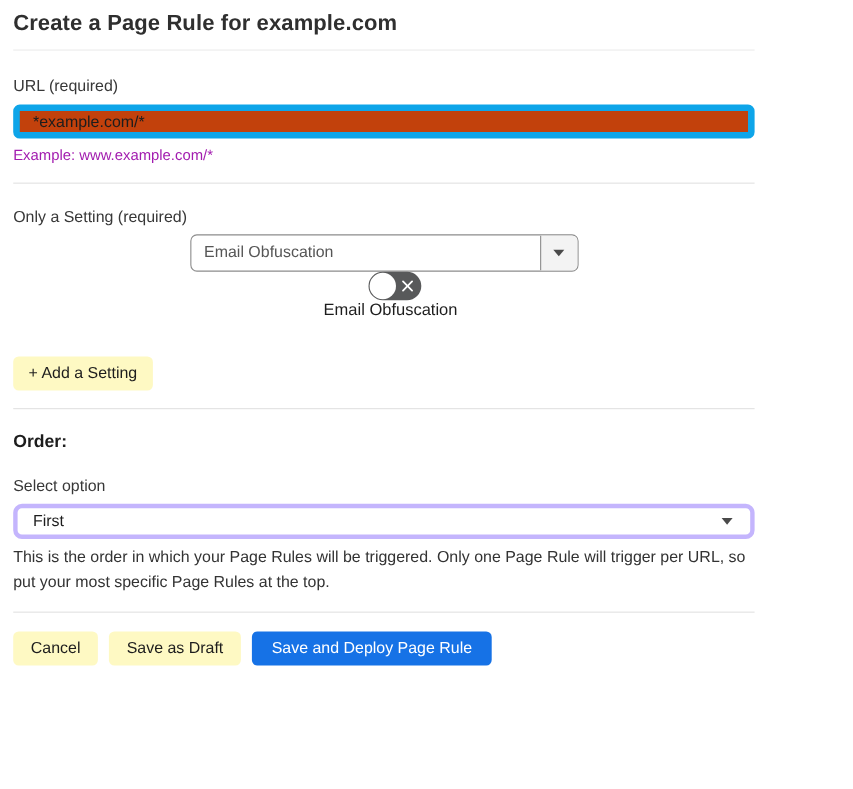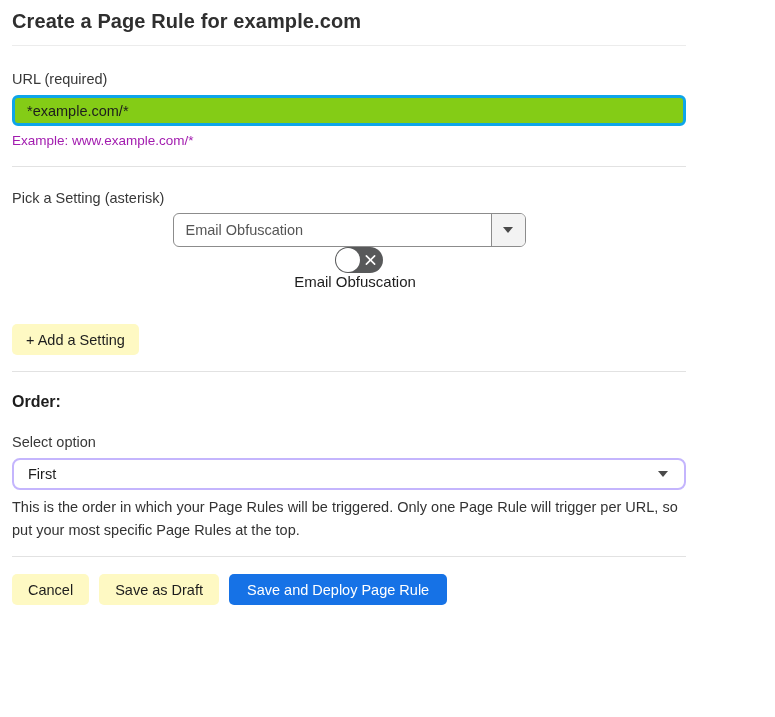"*example.com/*" .url-input { background: #84cc16 -> #c2410c; border: 3px solid #0ea5e9 -> 6px solid #0ea5e9 }
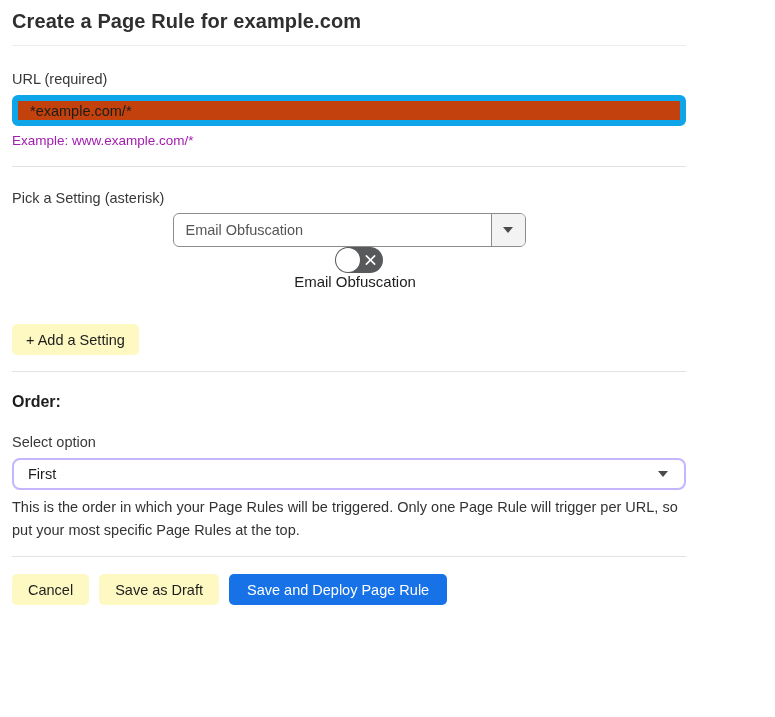"Pick a Setting (asterisk)" div.label-secondary { text: Pick a Setting (asterisk -> Only a Setting (required }
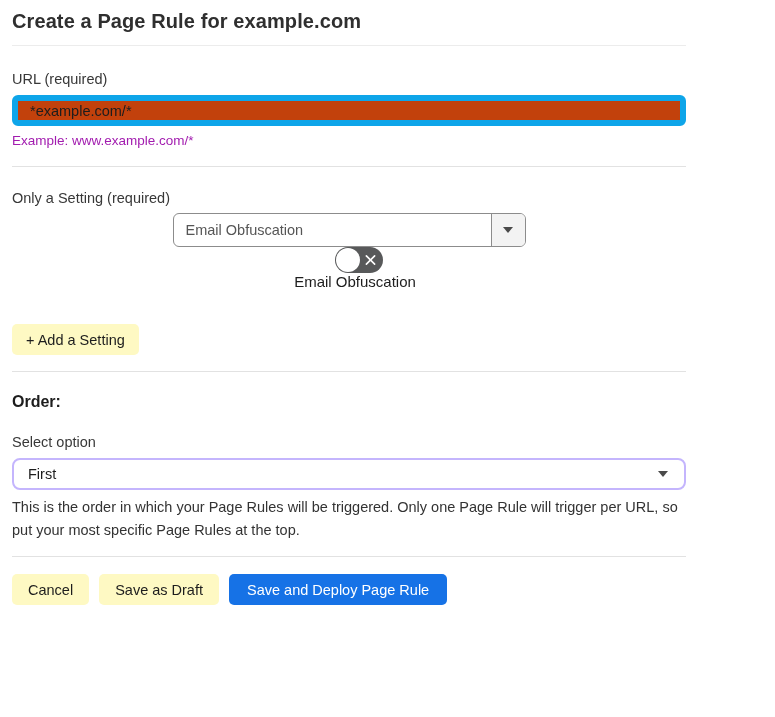"First" .order-select { border: 2px solid #c4b5fd -> 4px solid #c4b5fd }
